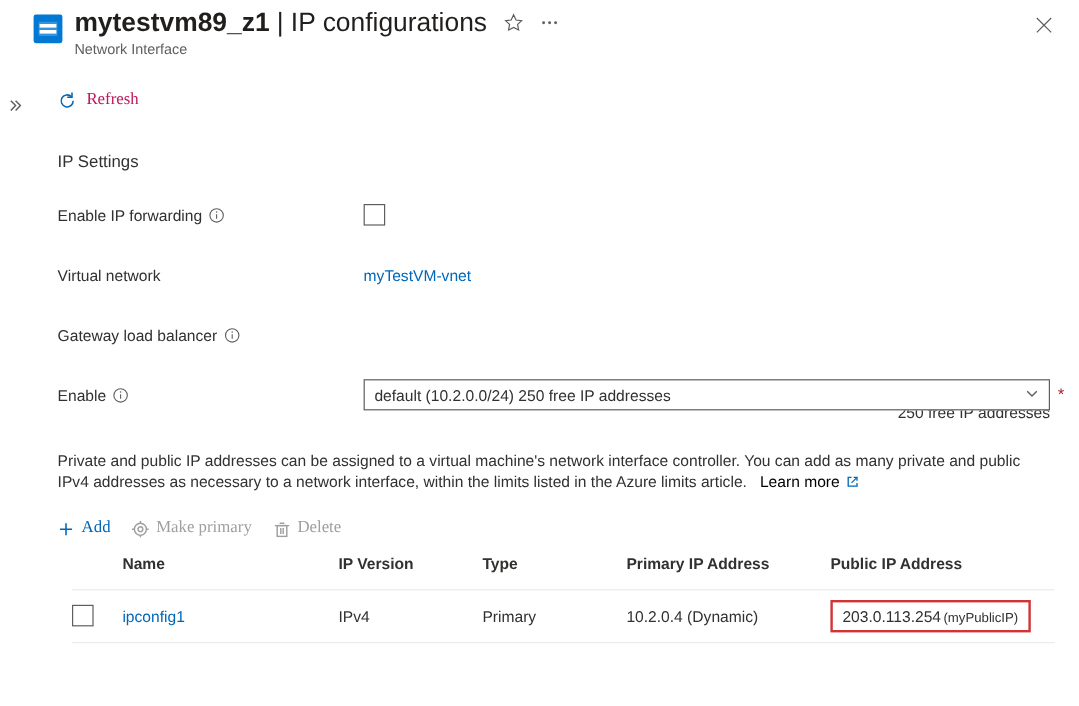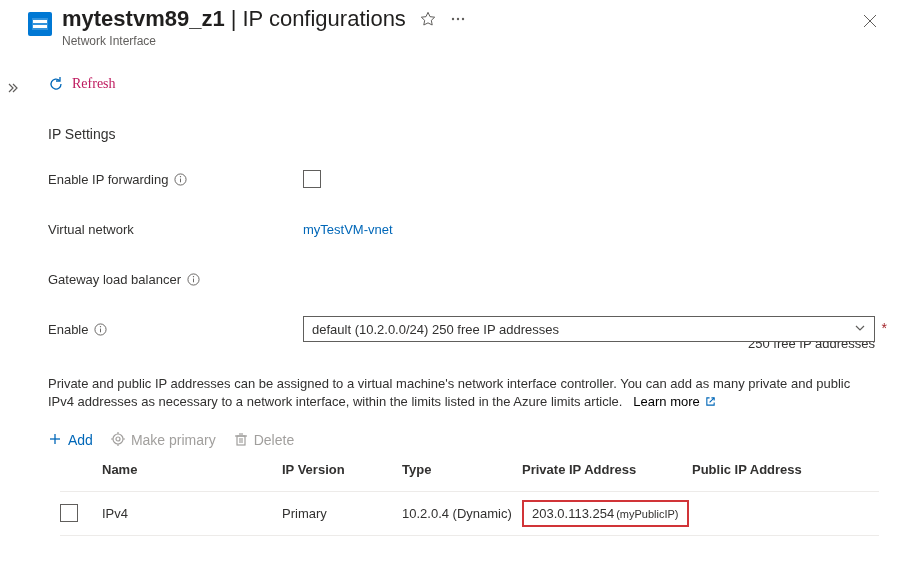"Add" .action-btn { align-items: flex-start -> flex-end; font-family: none -> Liberation Serif, serif }
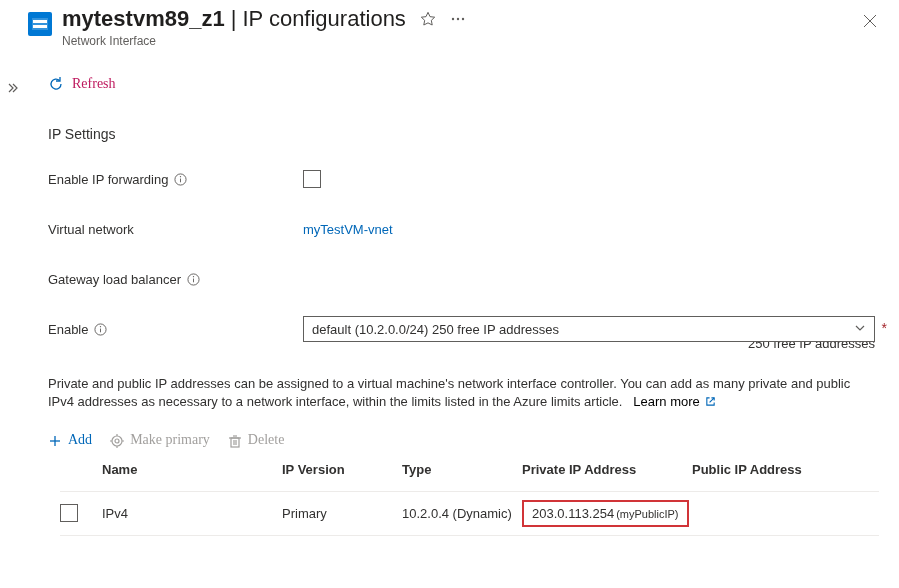"Private IP Address" div { text: Private -> Primary }
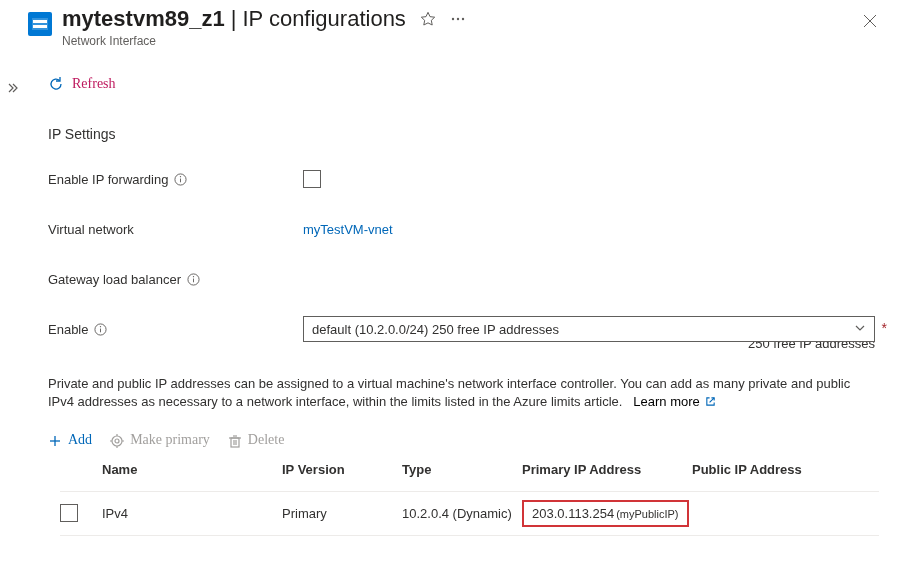"ipconfig1" div { html: none -> <div><span>ipconfig1</span></div> }
